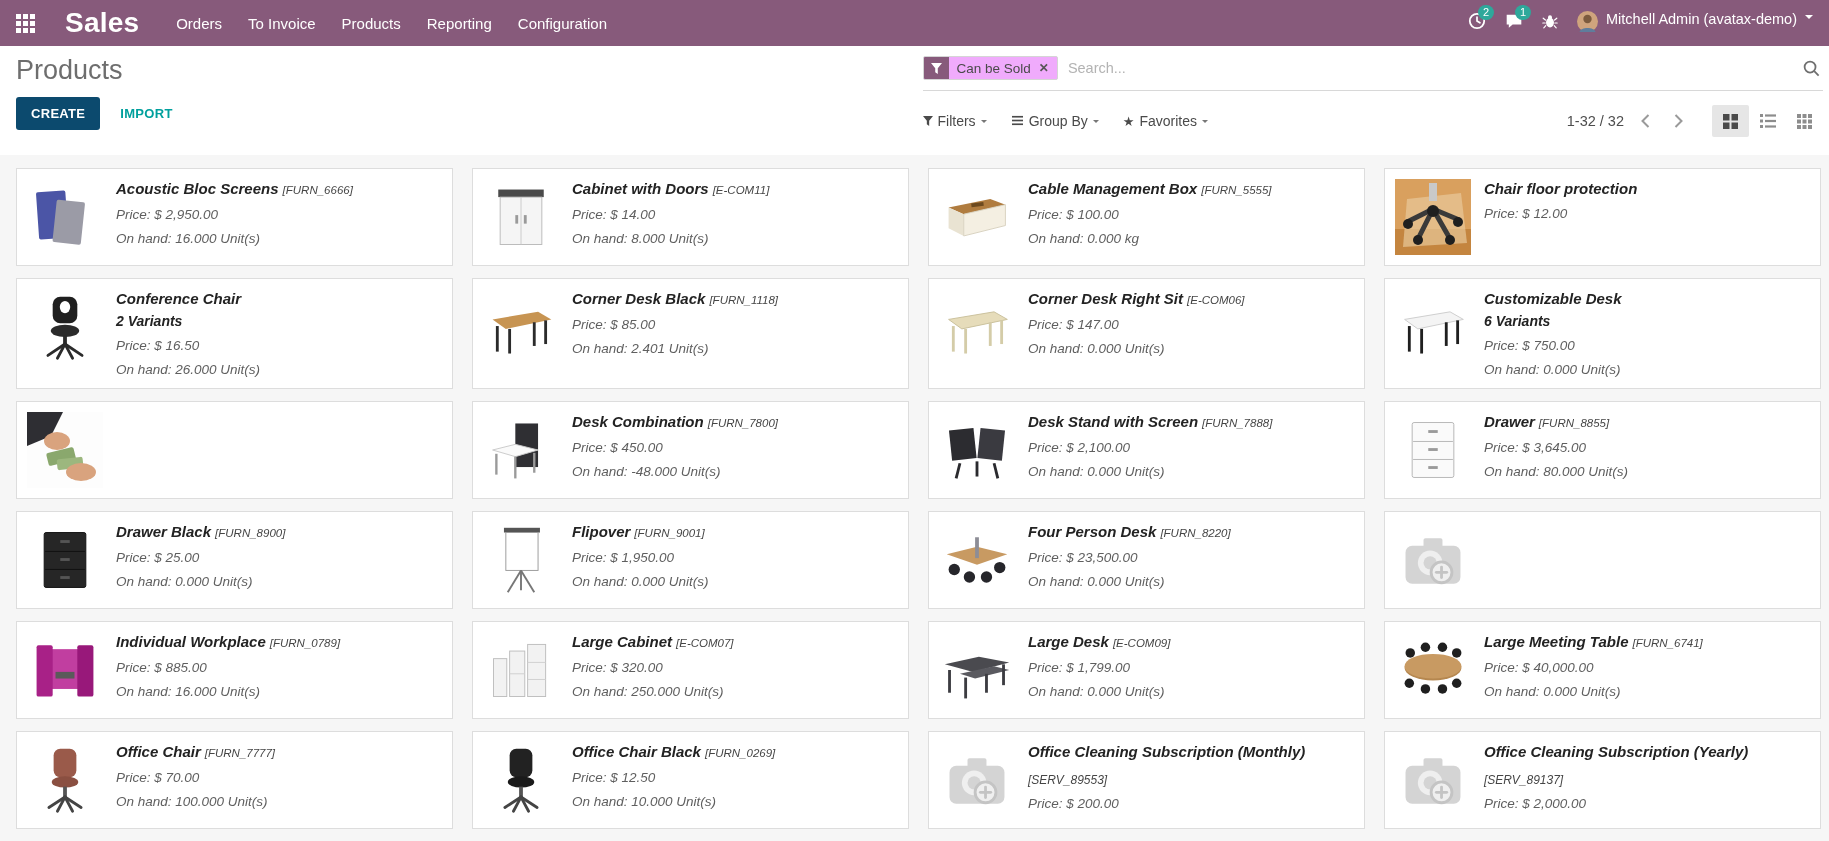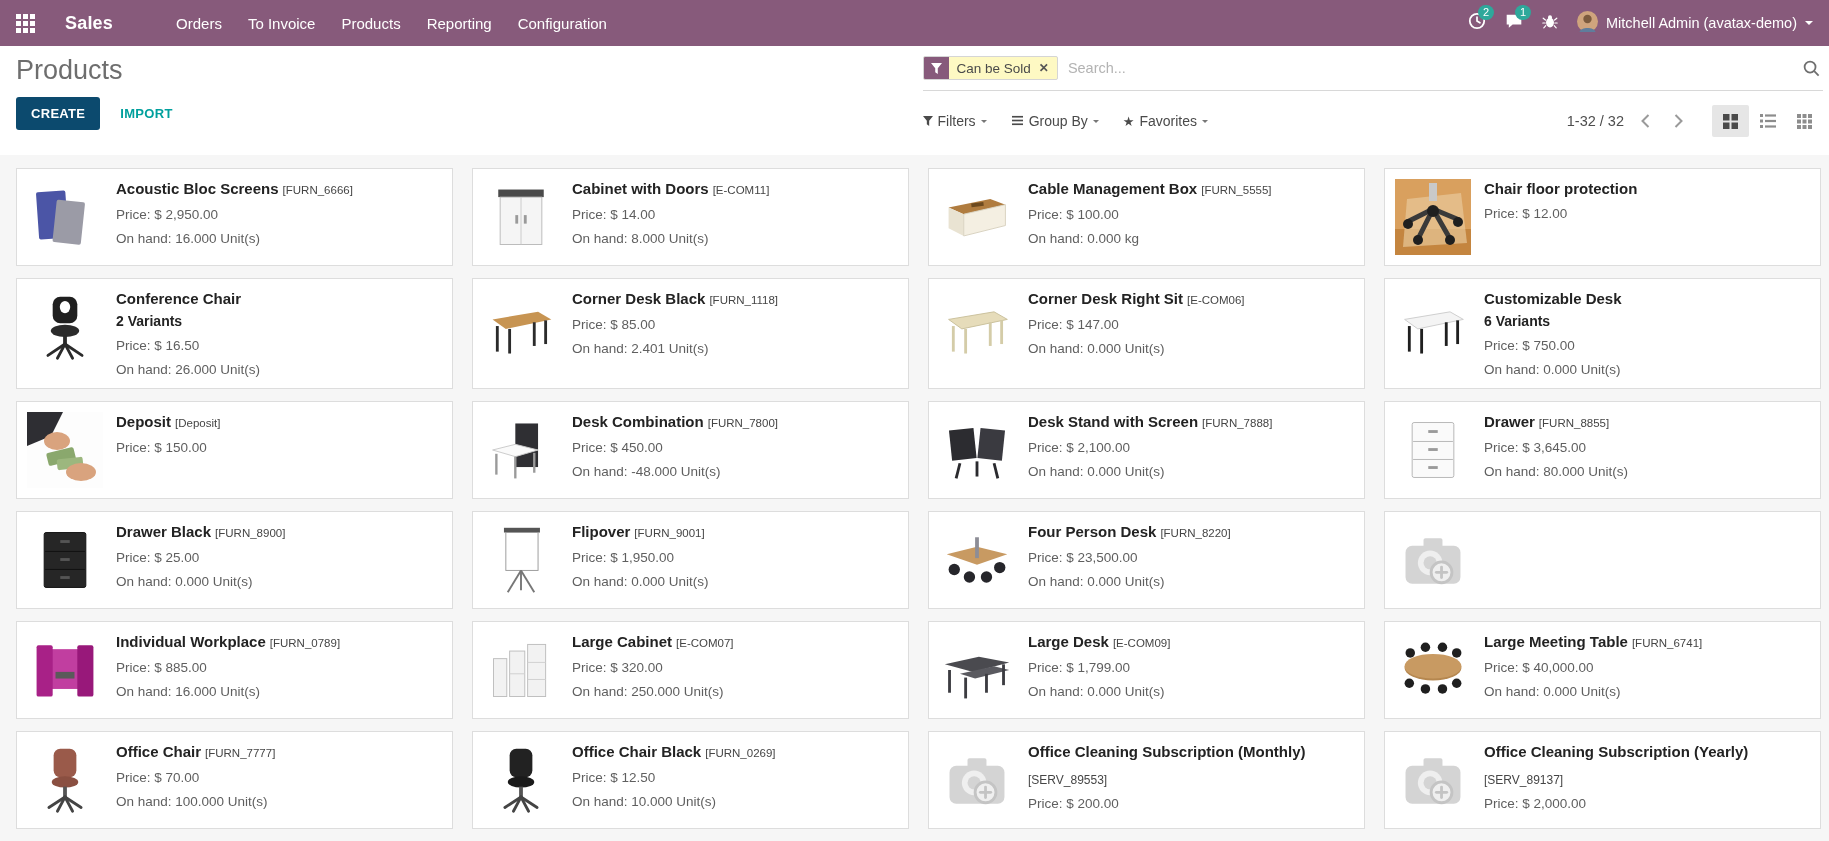"Sales" .brand { font-size: 18px -> 28px; margin: 0 50px 0 30px -> 0 24px 0 30px }
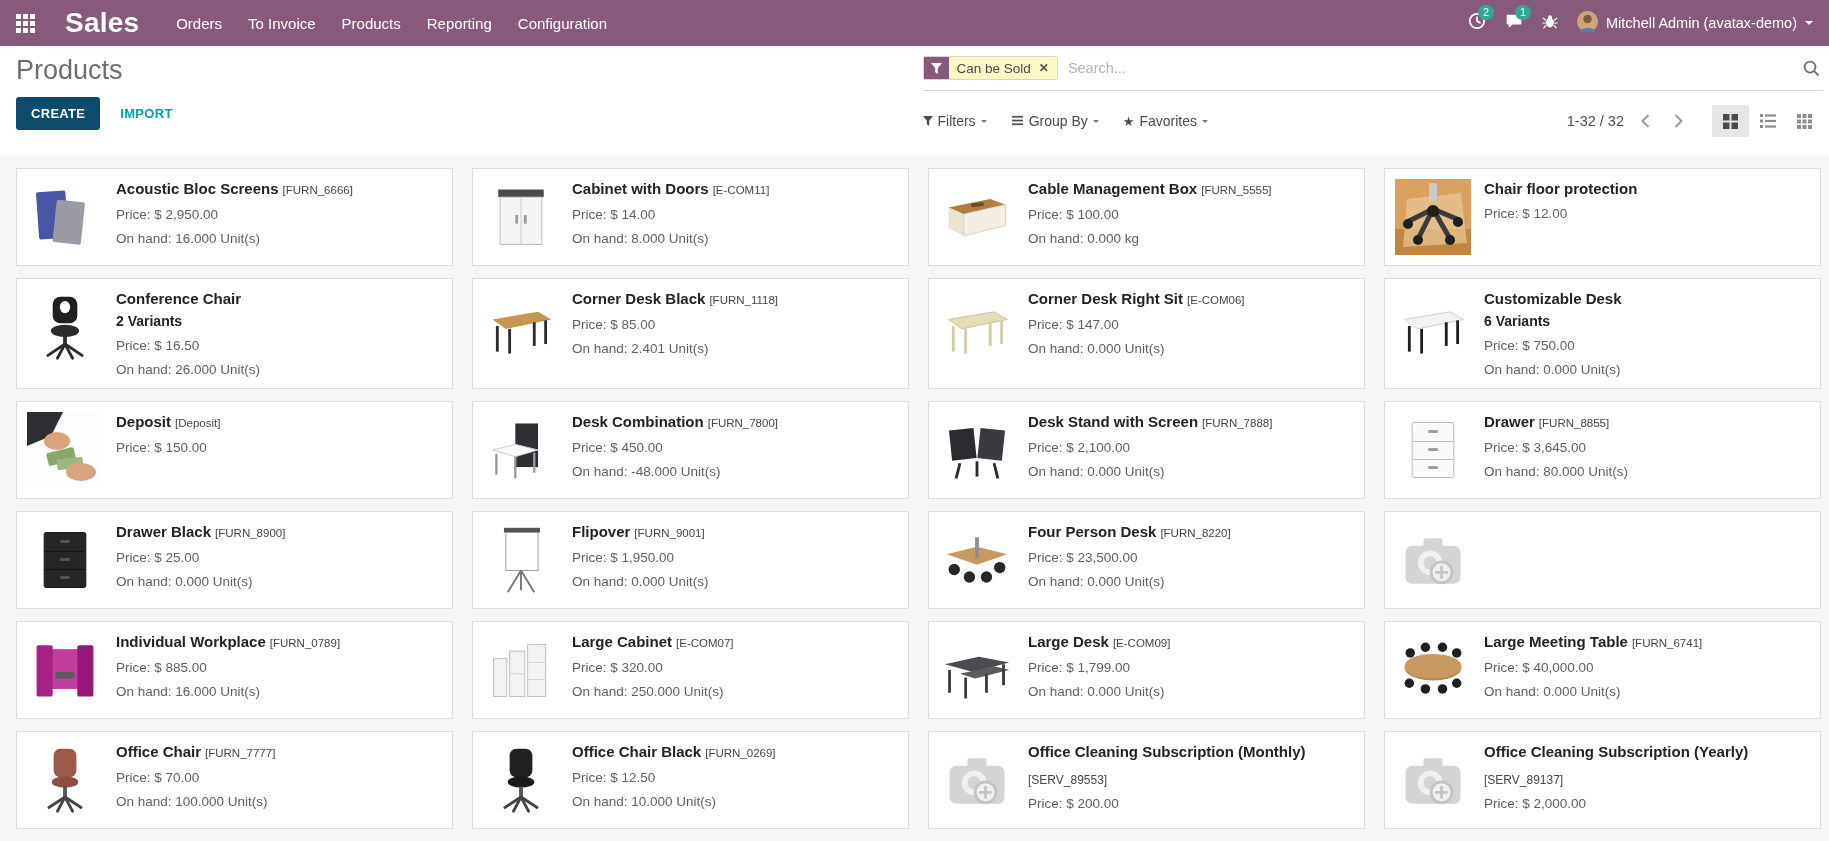"Mitchell Admin (avatax-demo)" .user-menu { align-items: center -> flex-start }
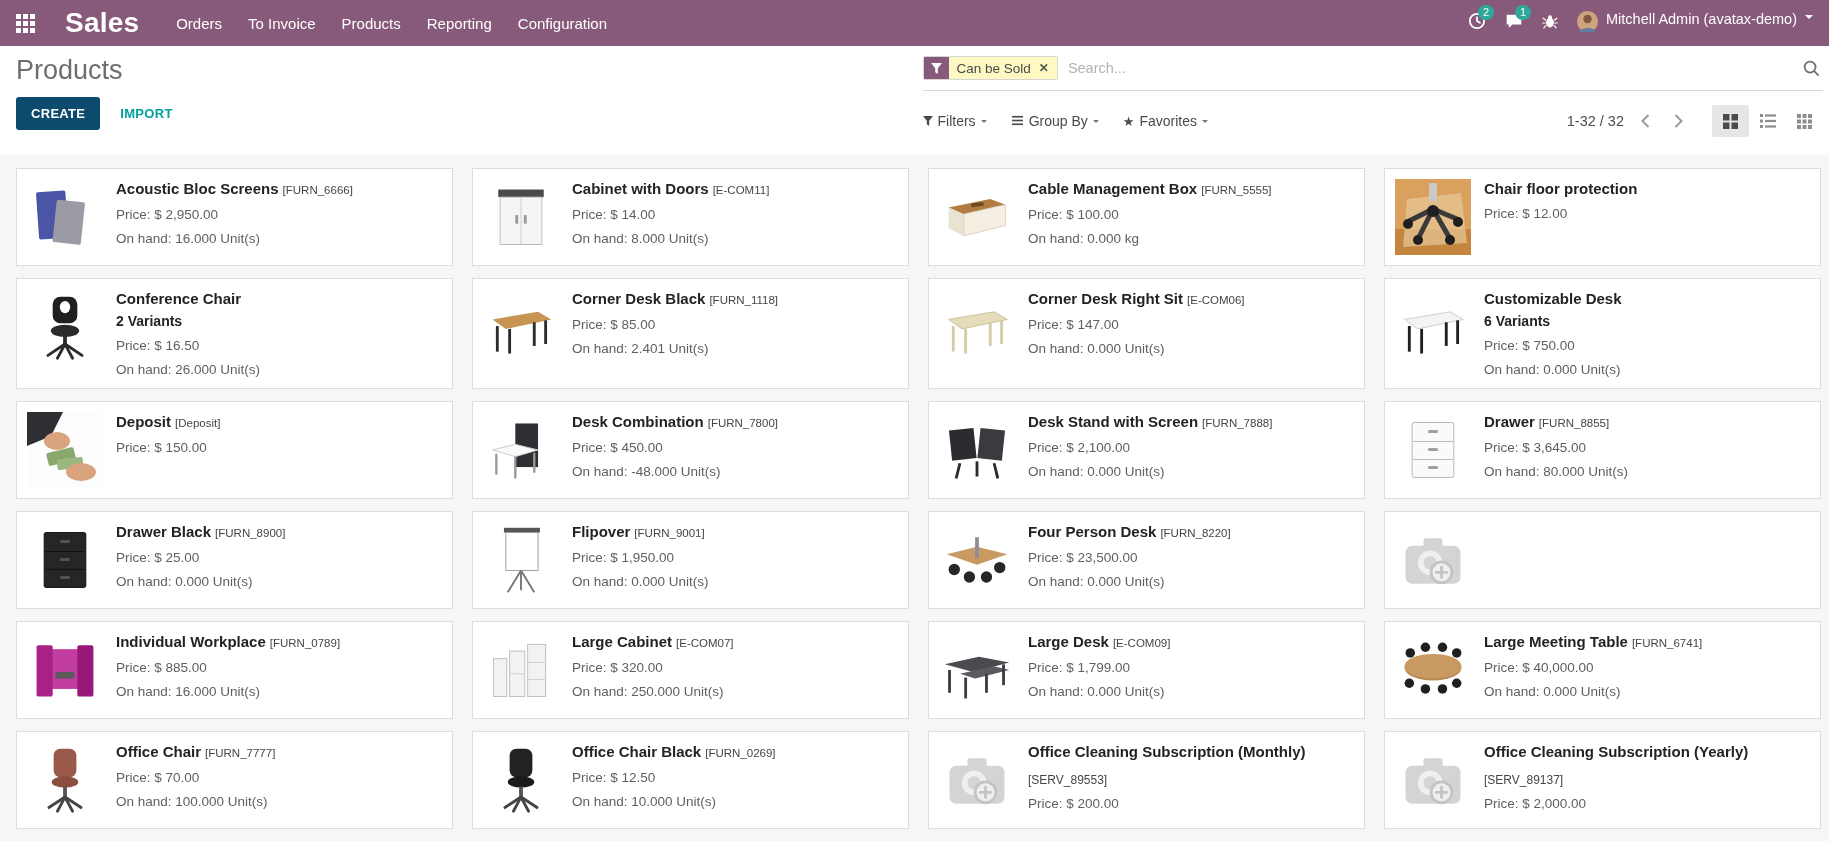"Can be Sold" .facet { background: #fef9c3 -> #f0abfc }
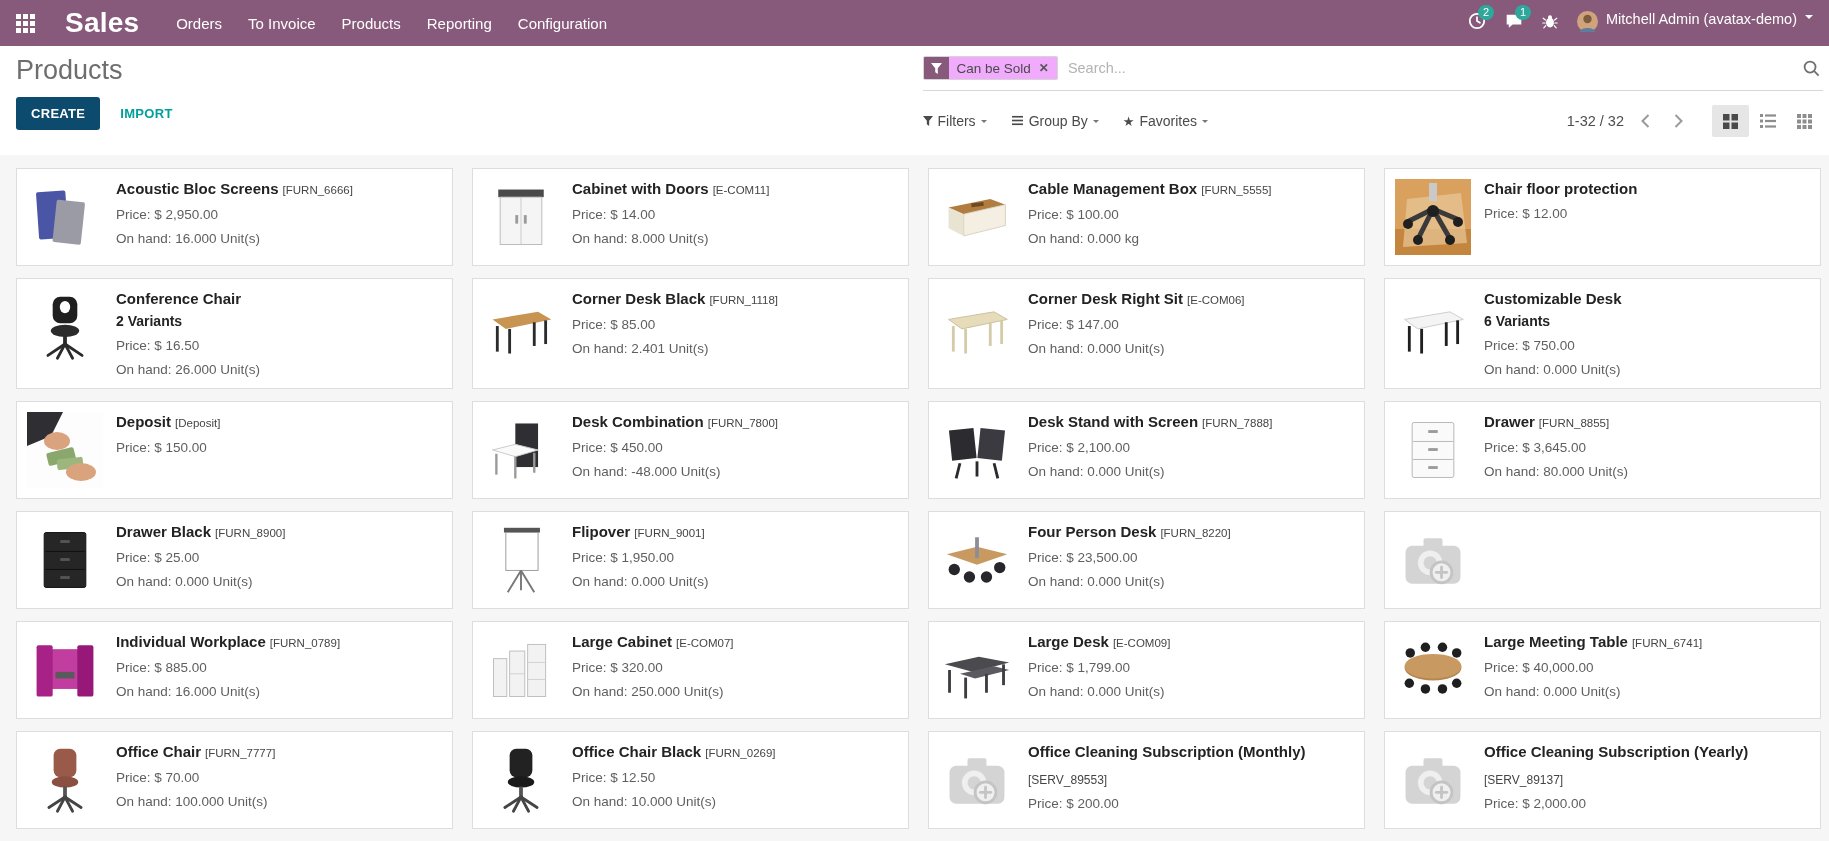"Acoustic Bloc Screens [FURN_6666]" .card { font-style: none -> italic }
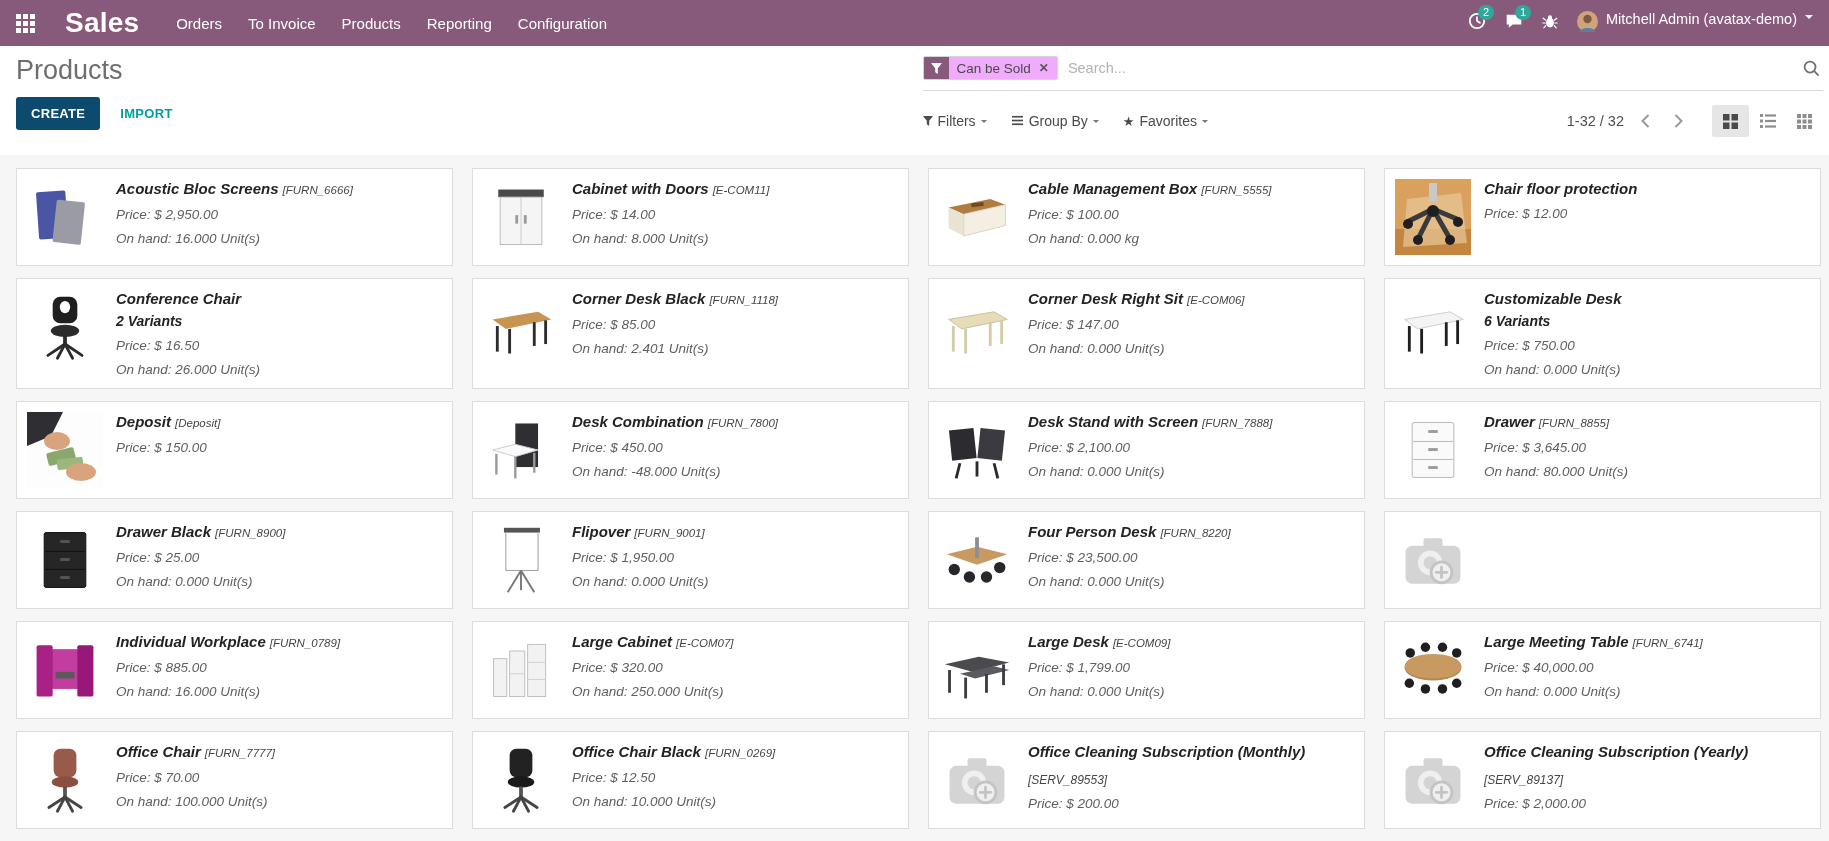"Deposit [Deposit]" div.card-body { html: <div> <div> <span>Deposit</span><span>[Deposit]</span> </div> <div>Price: $ 150.00</div> </div> -> none }
